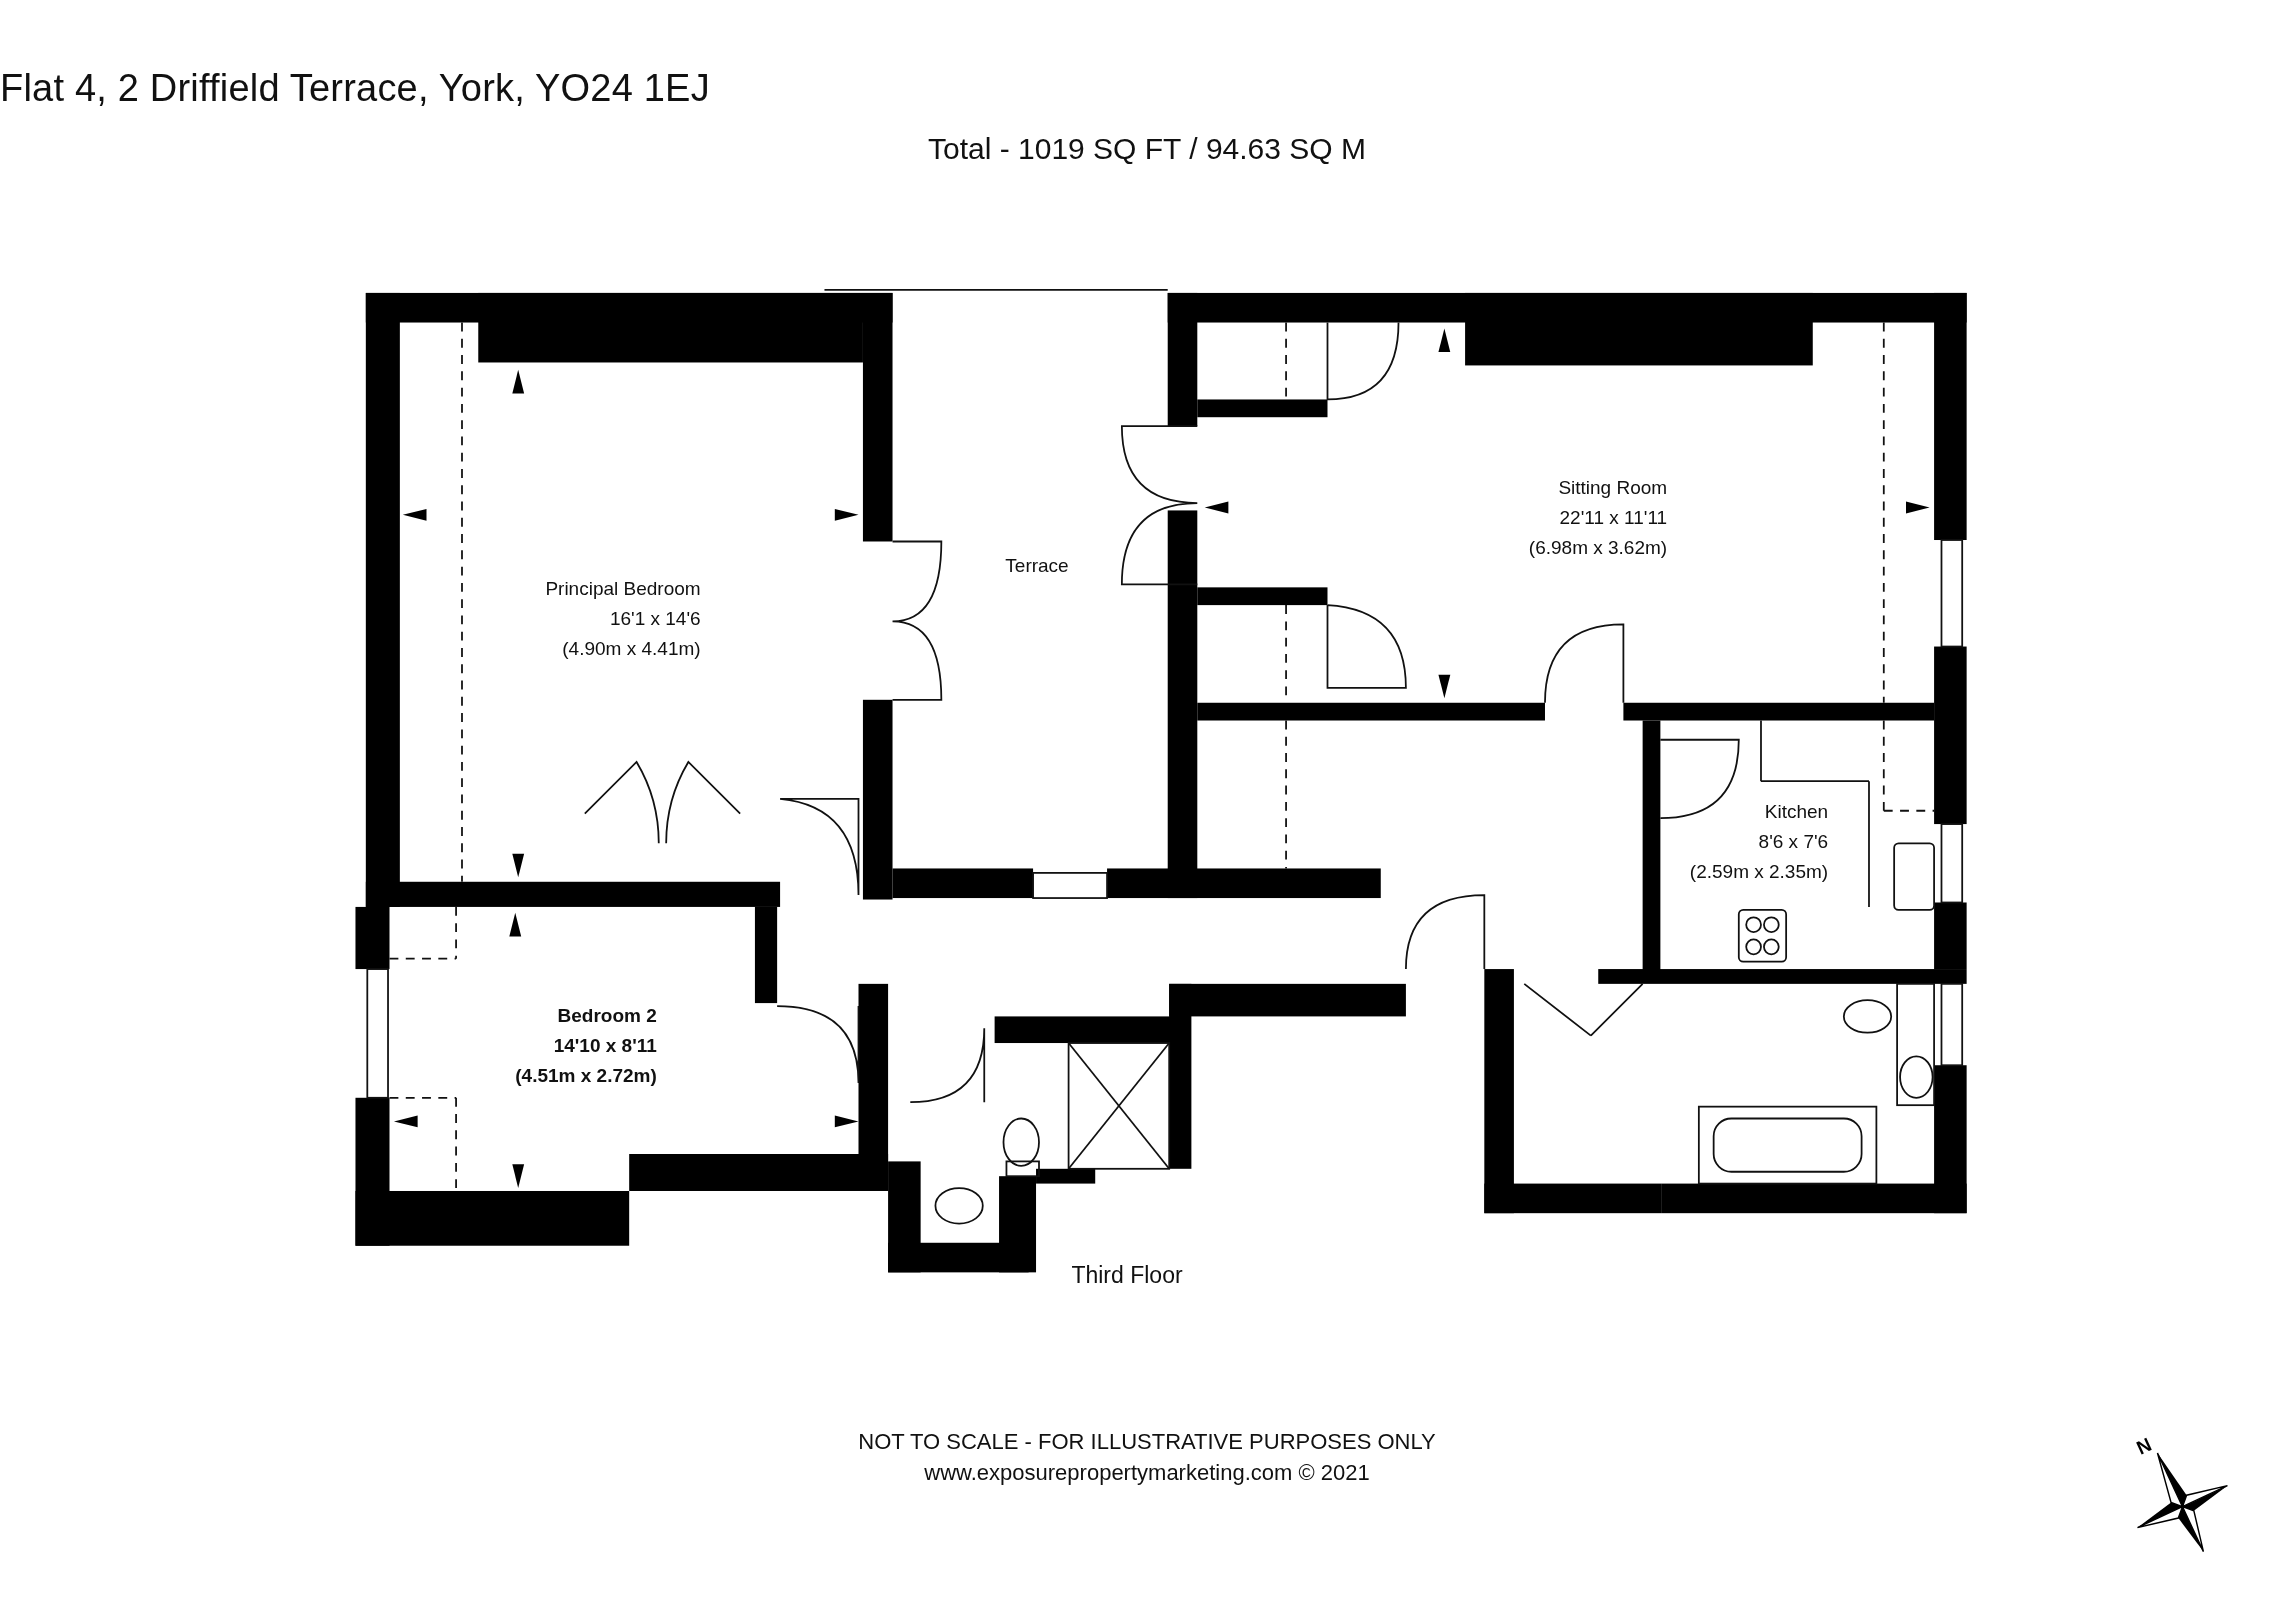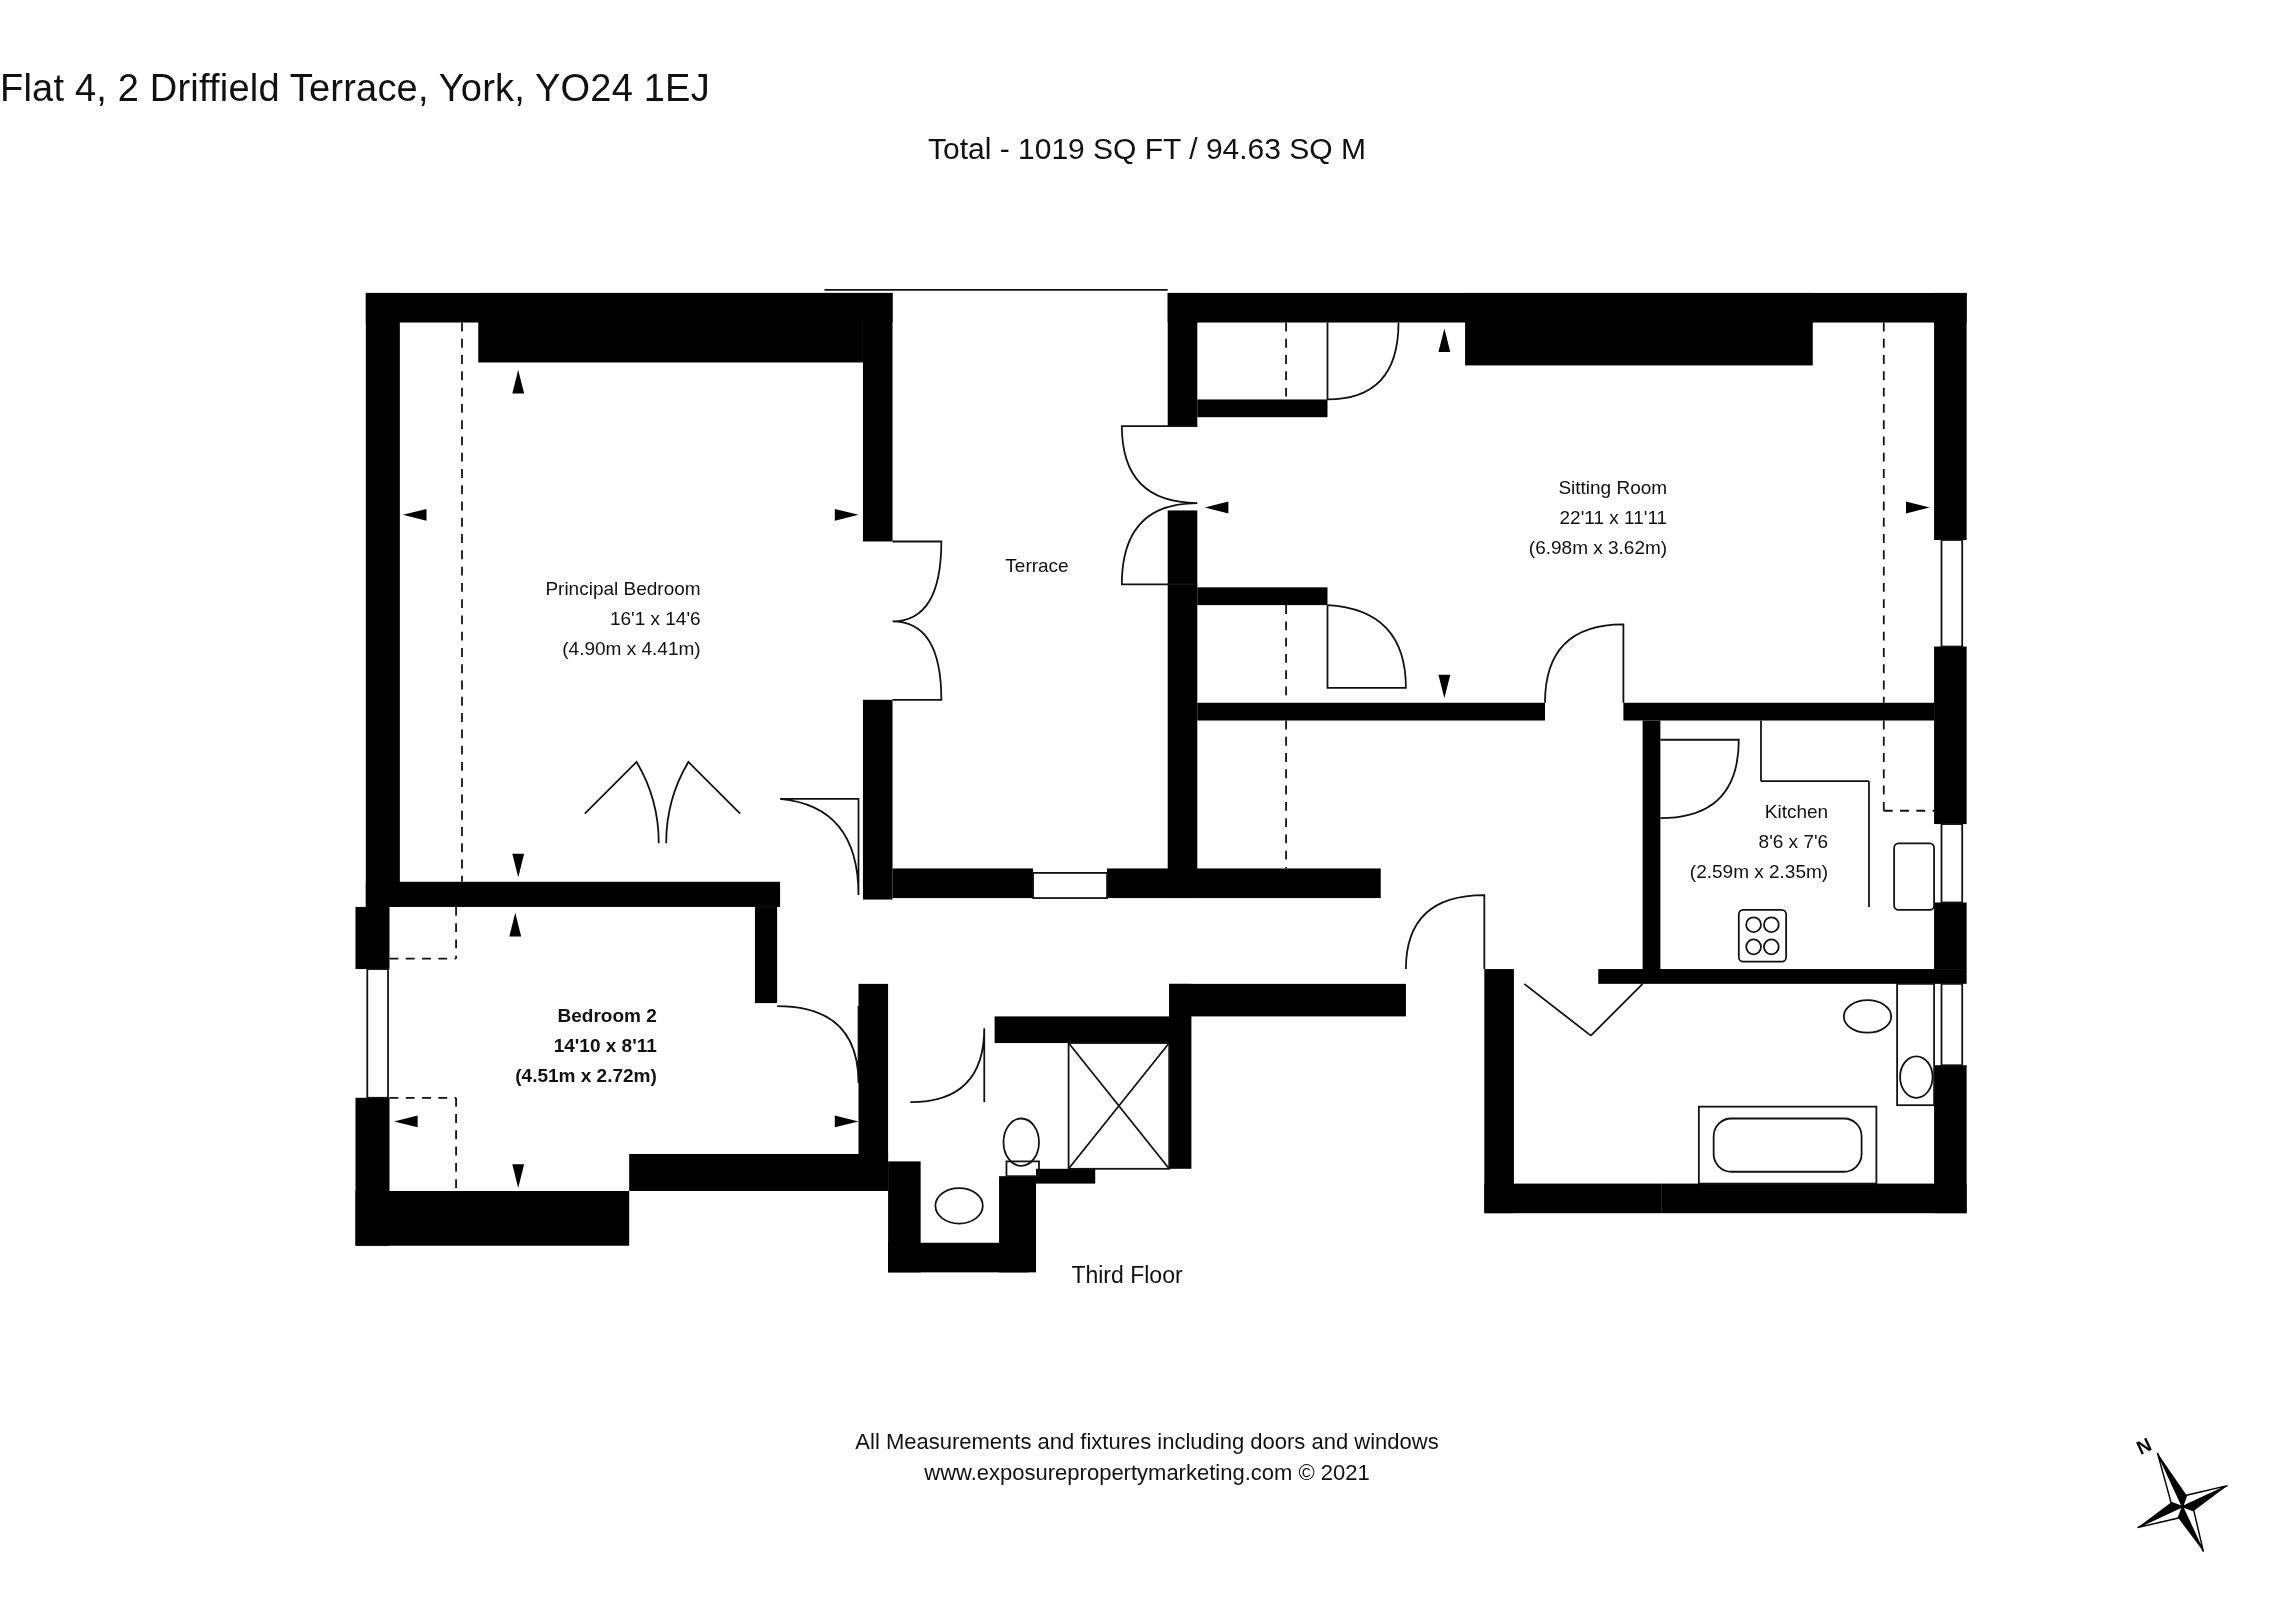"NOT TO SCALE - FOR" div { html: none -> <div>NOT TO SCALE - FOR ILLUSTRATIVE PURPOSES ONLY</div> }
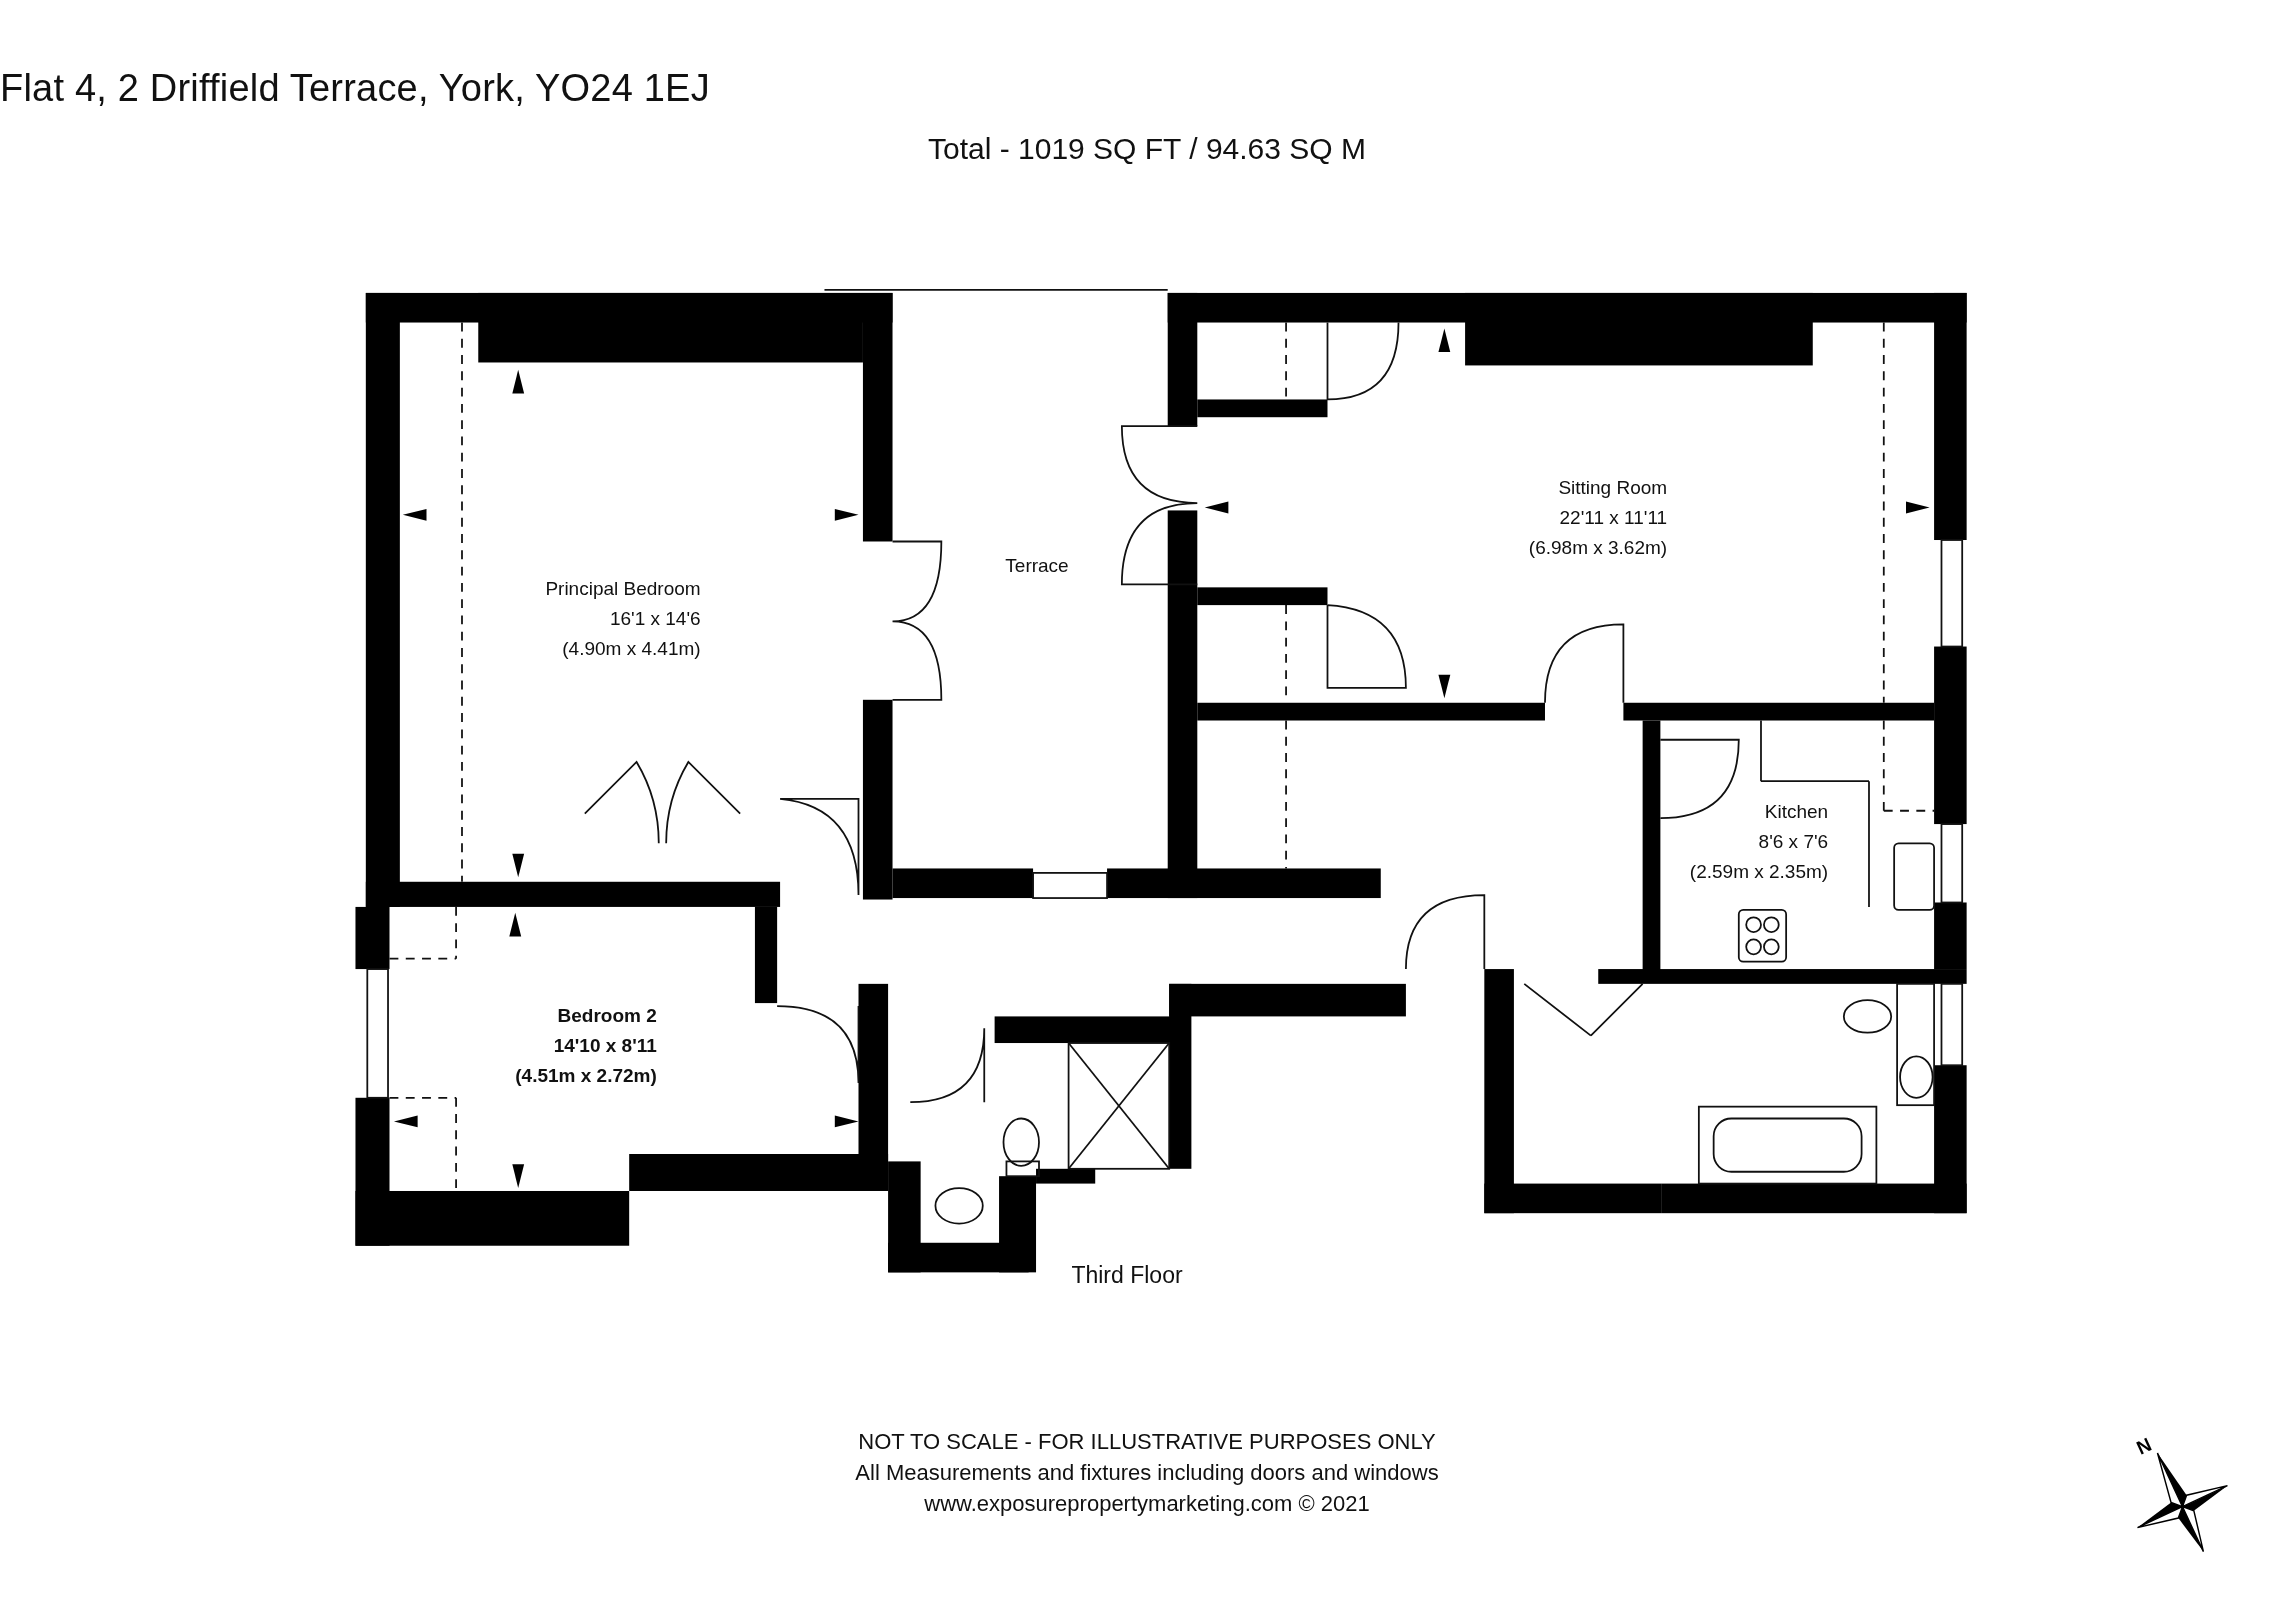"All Measurements and fixtures including" div { html: <div>All Measurements and fixtures including doors and windows</div> -> none }
